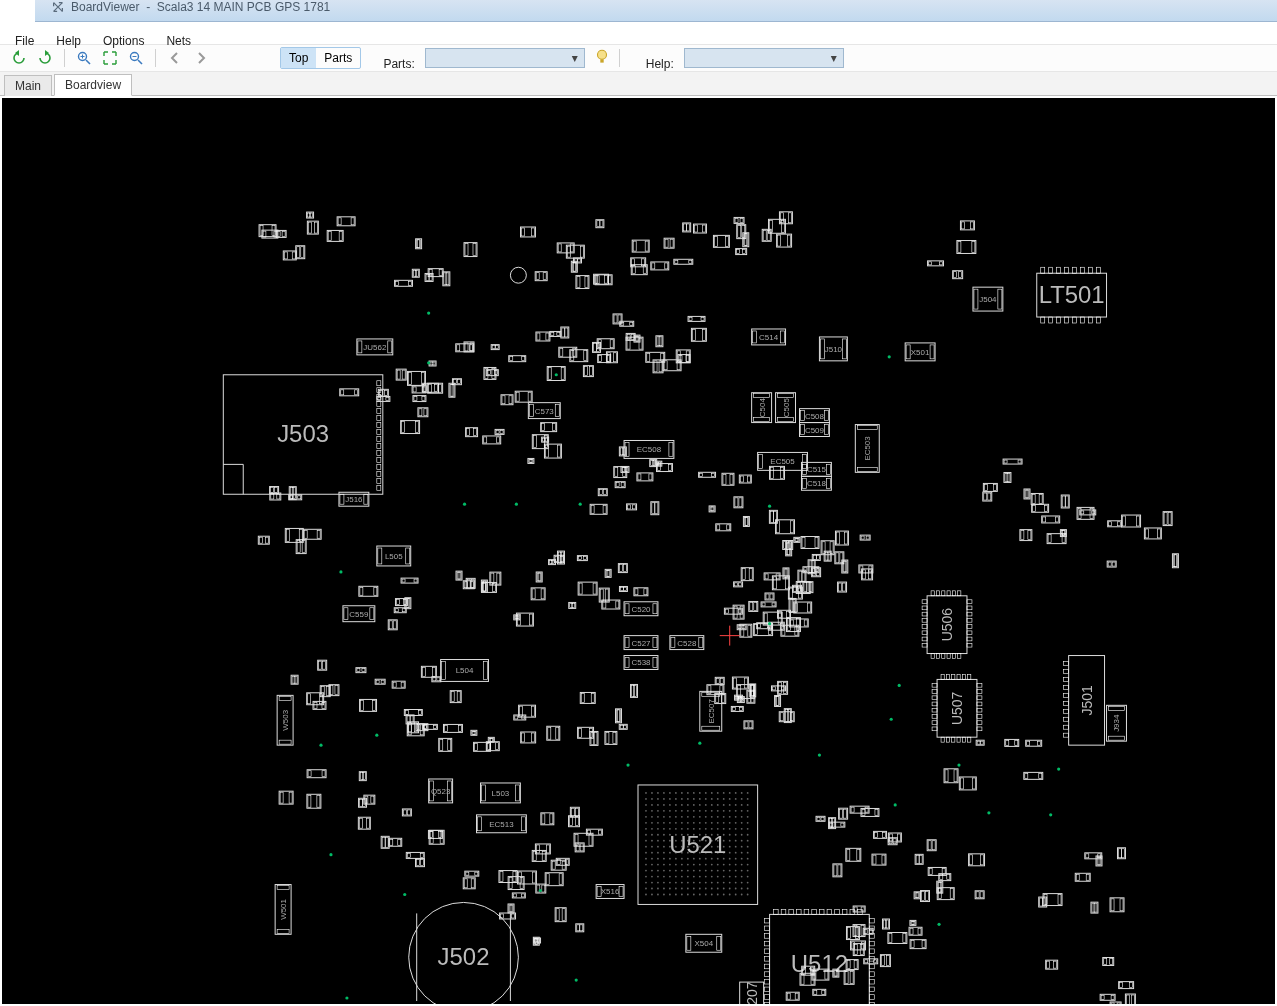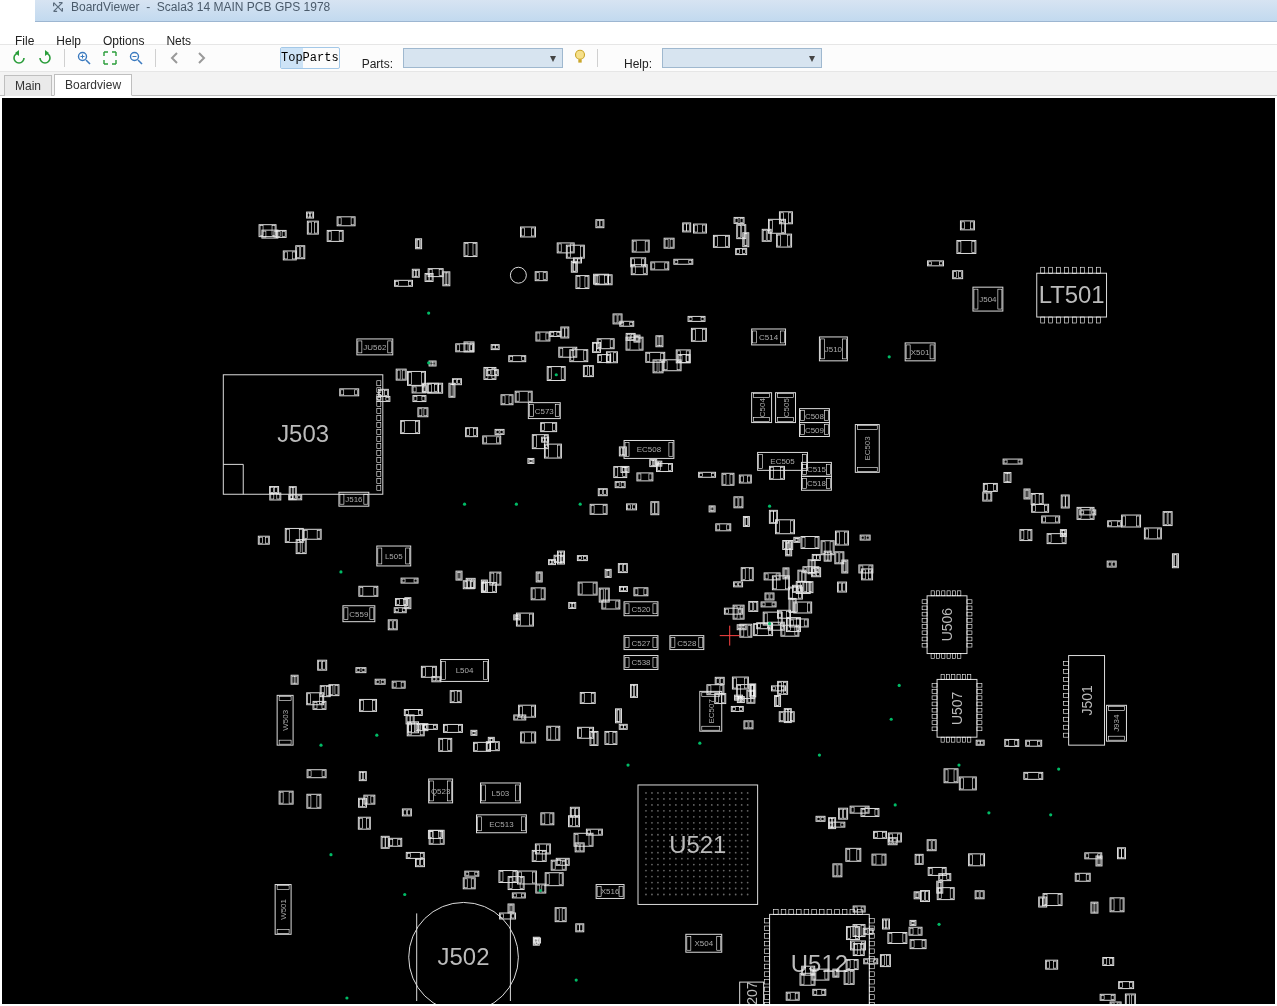"Scala3 14 MAIN PCB GPS" span { text: 1978 -> 1781 }
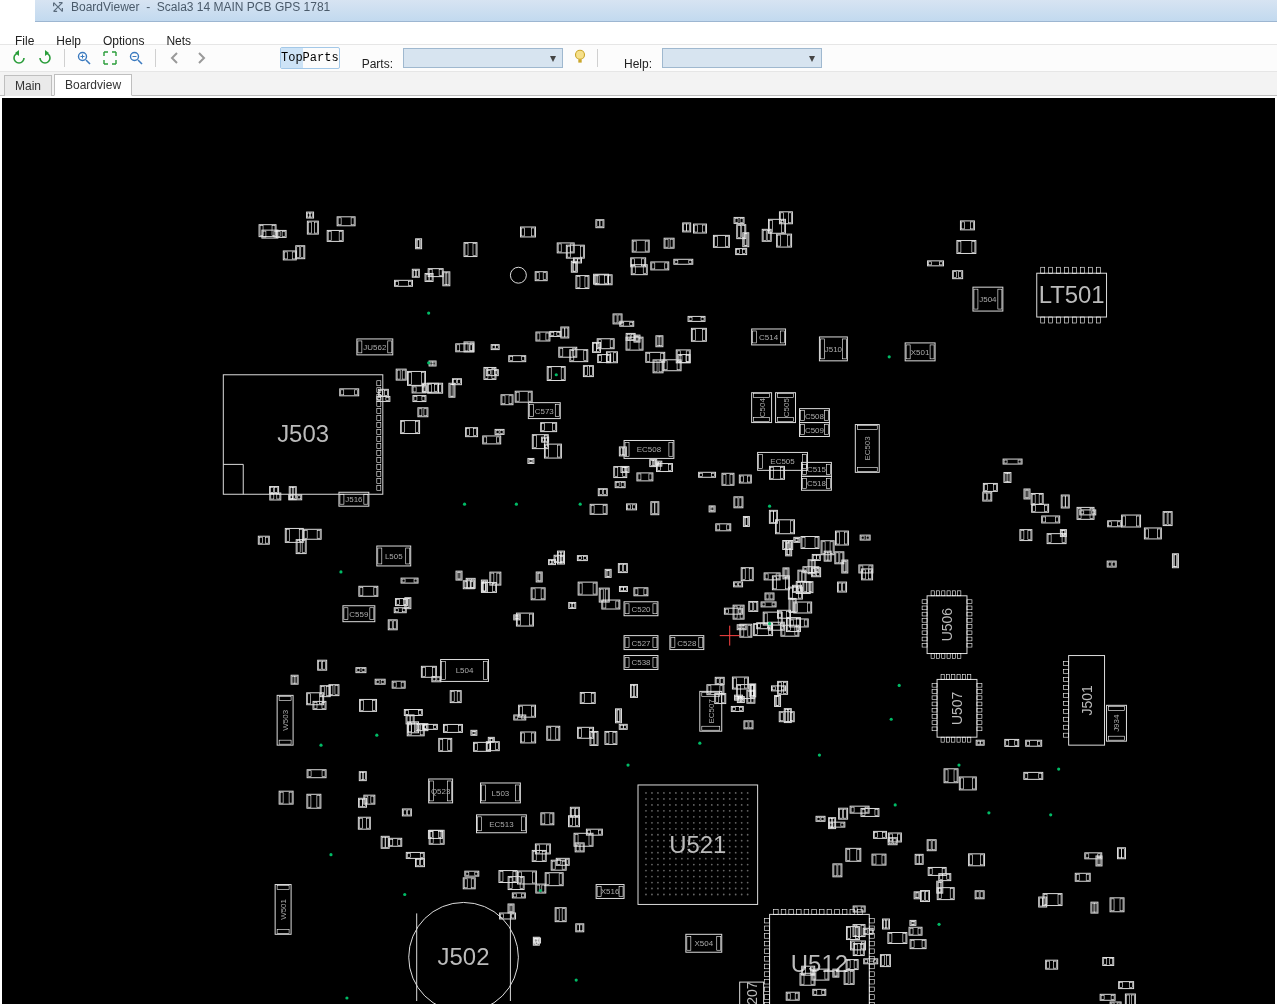"Top" .side-toggle span { font-family: Liberation Mono, monospace -> none; padding: 3px 0 -> 3px 8px }
